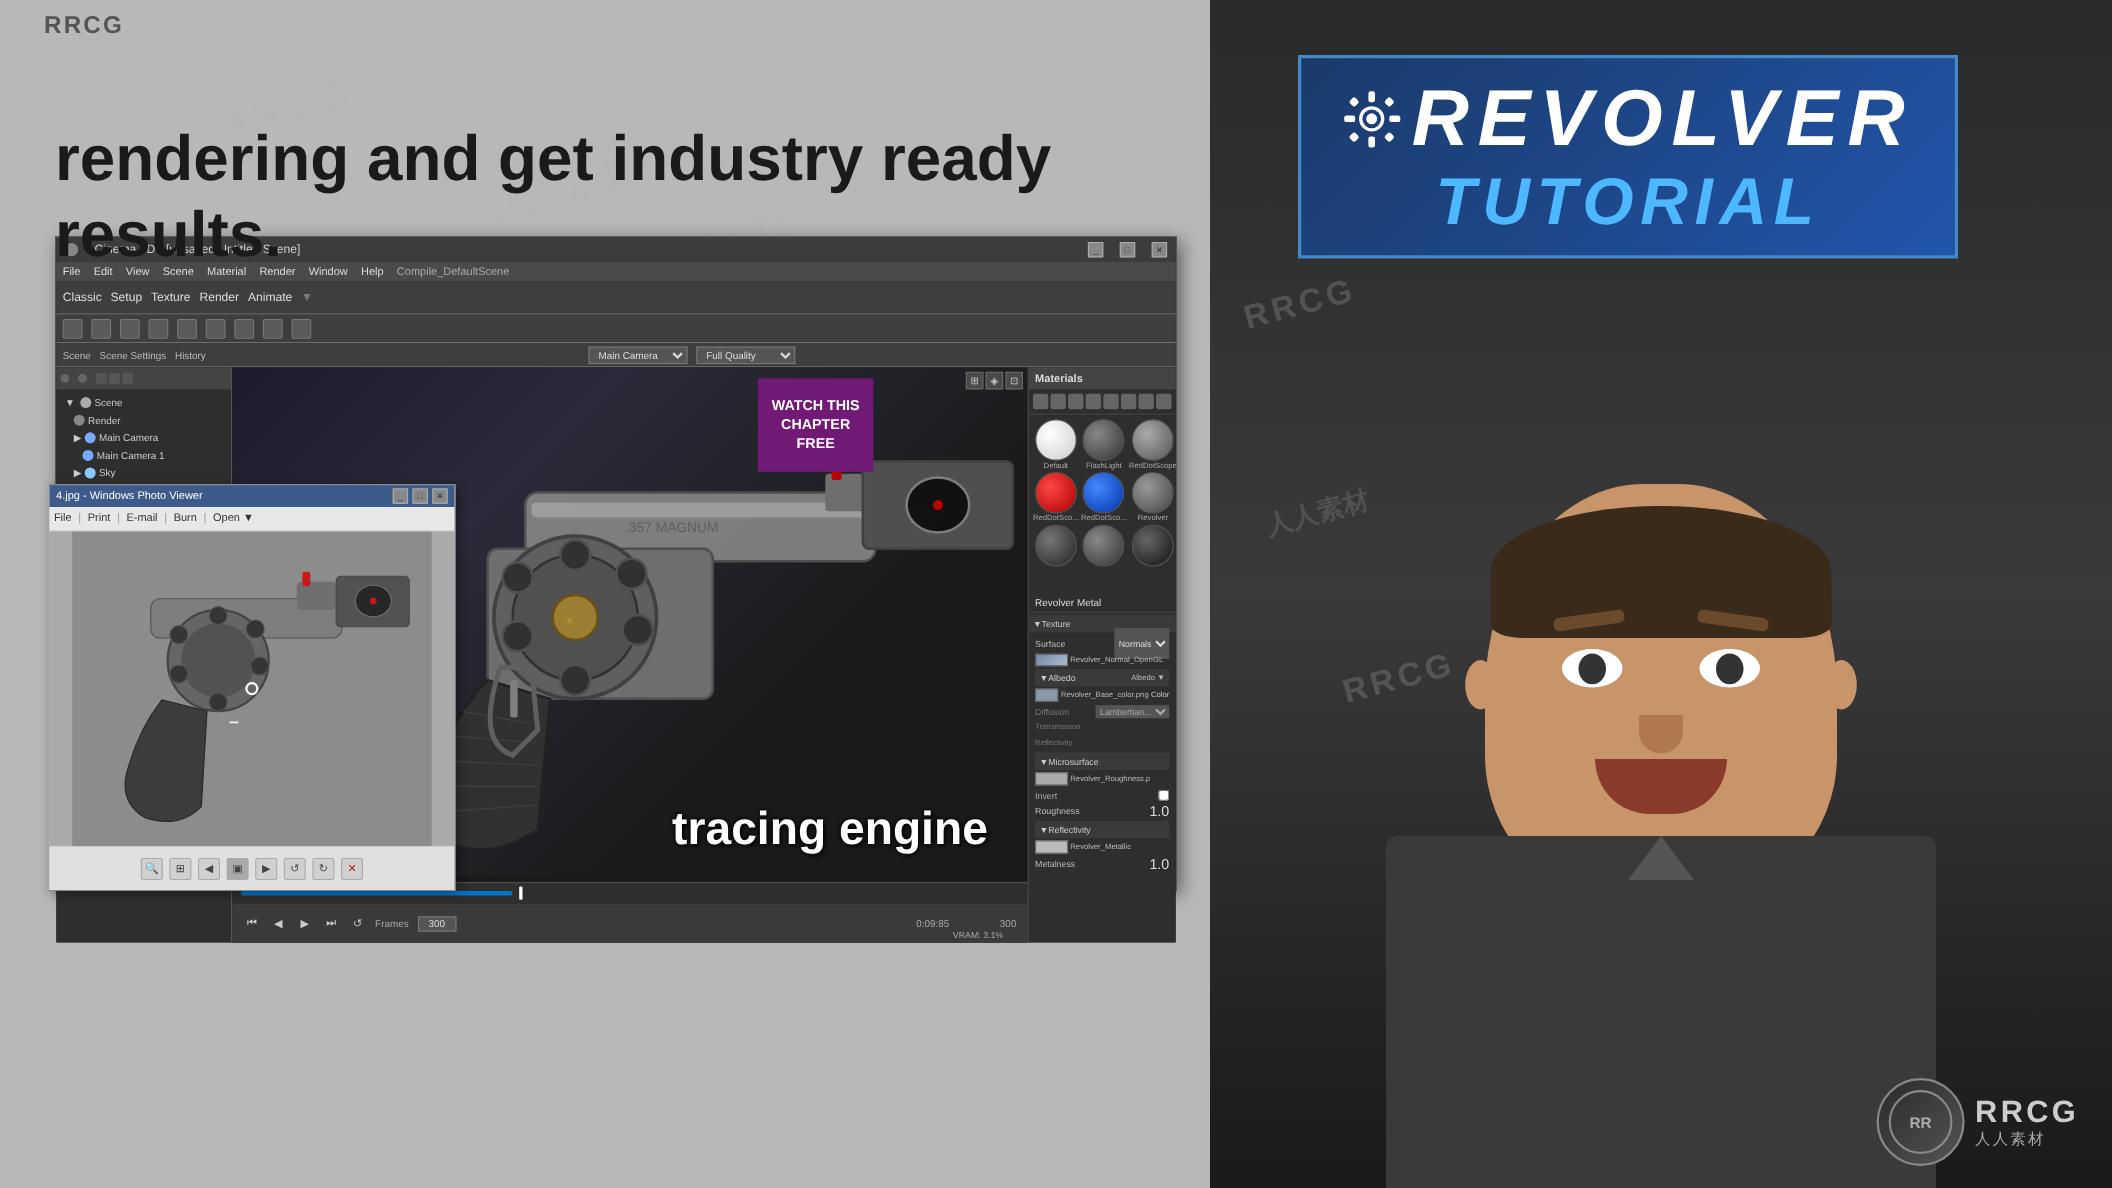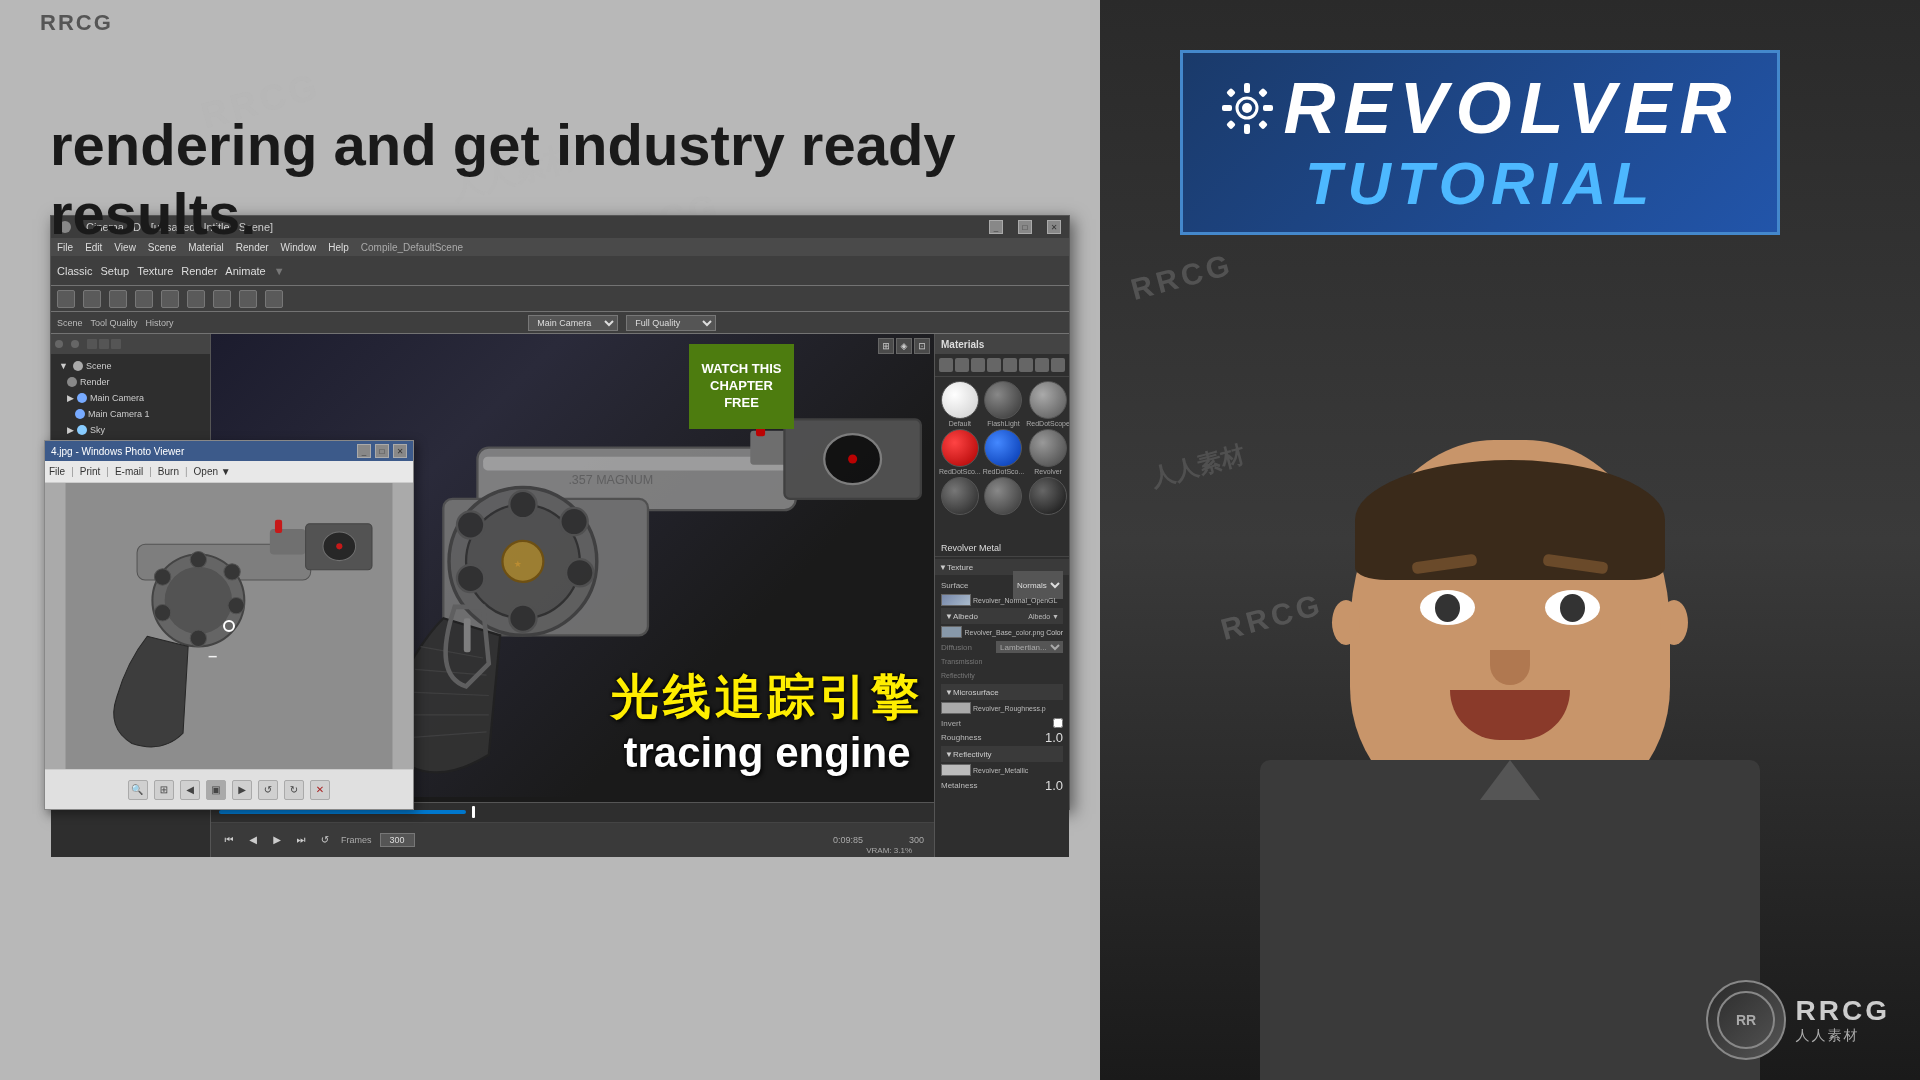"Tool Quality" span { text: Tool Quality -> Scene Settings }
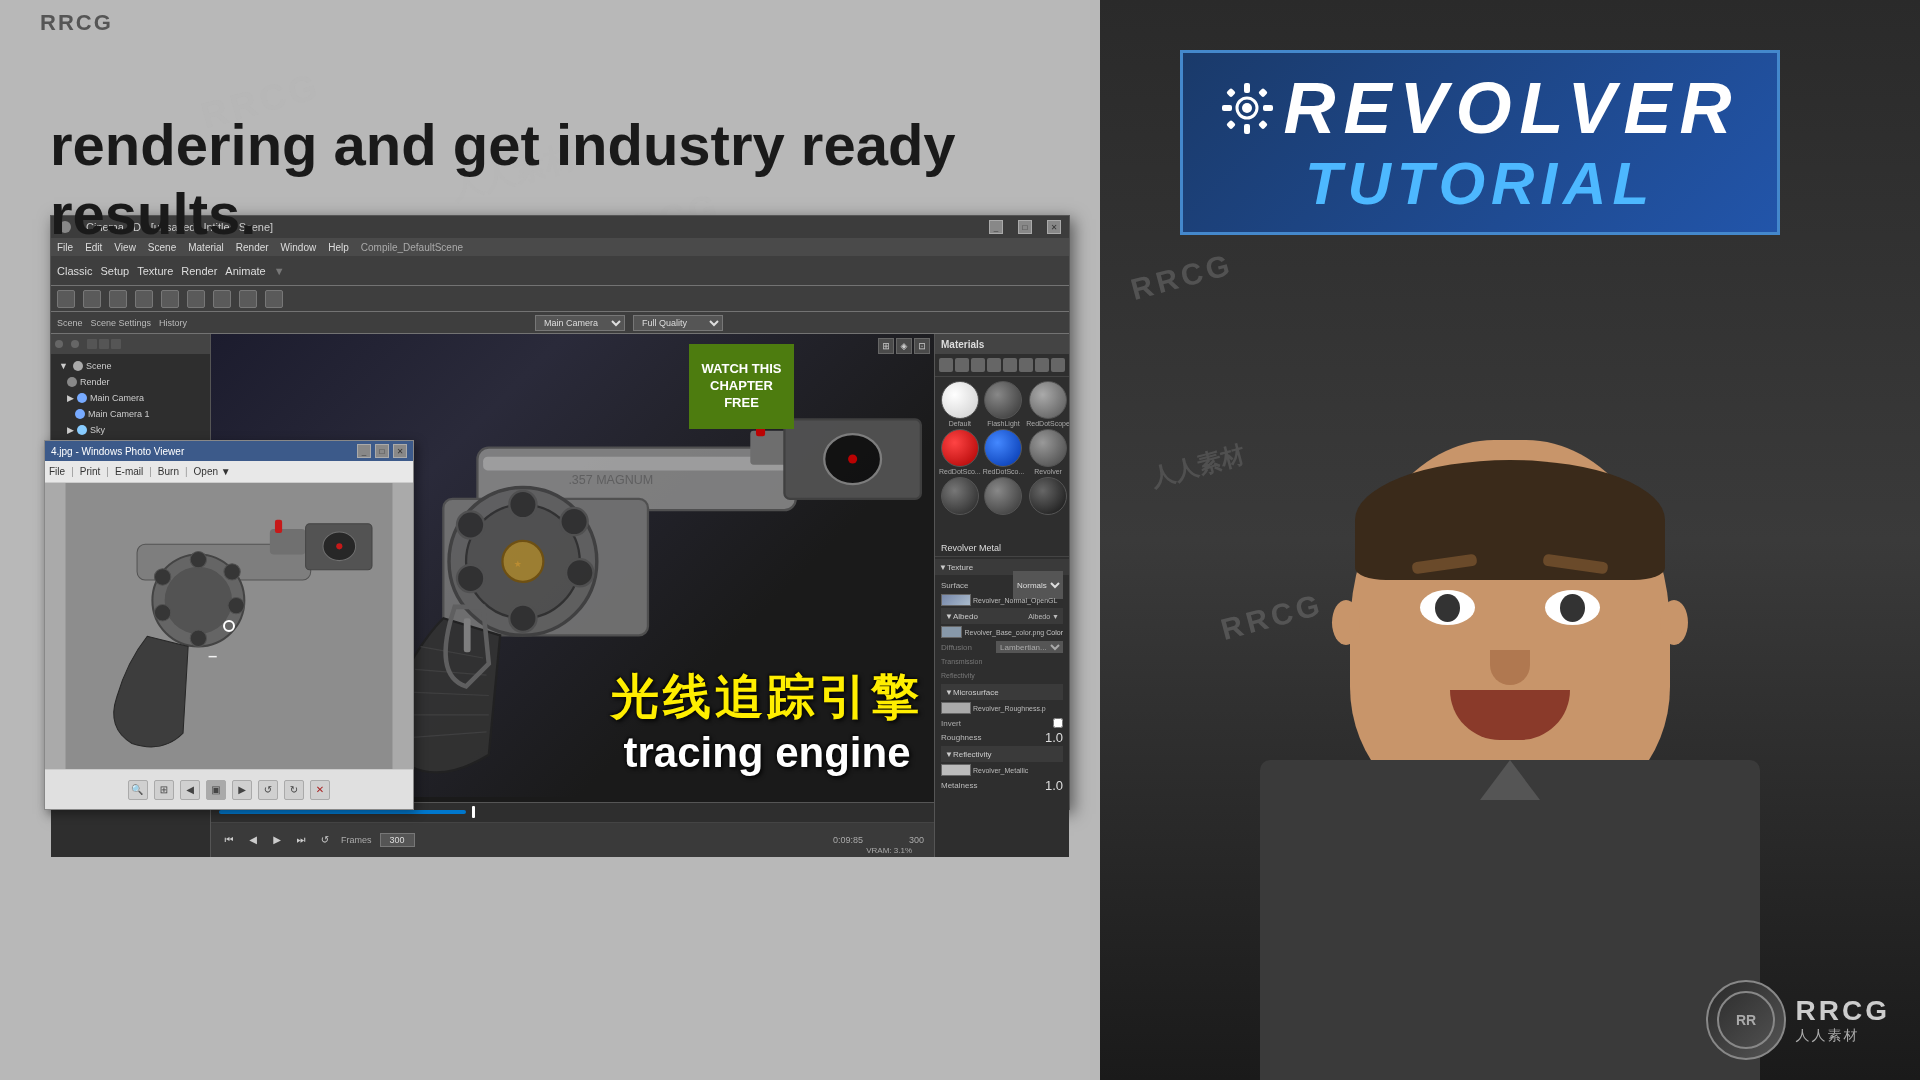"WATCH THIS CHAPTER FREE" .watch-free-btn { background: #4d7c0f -> #701a75 }
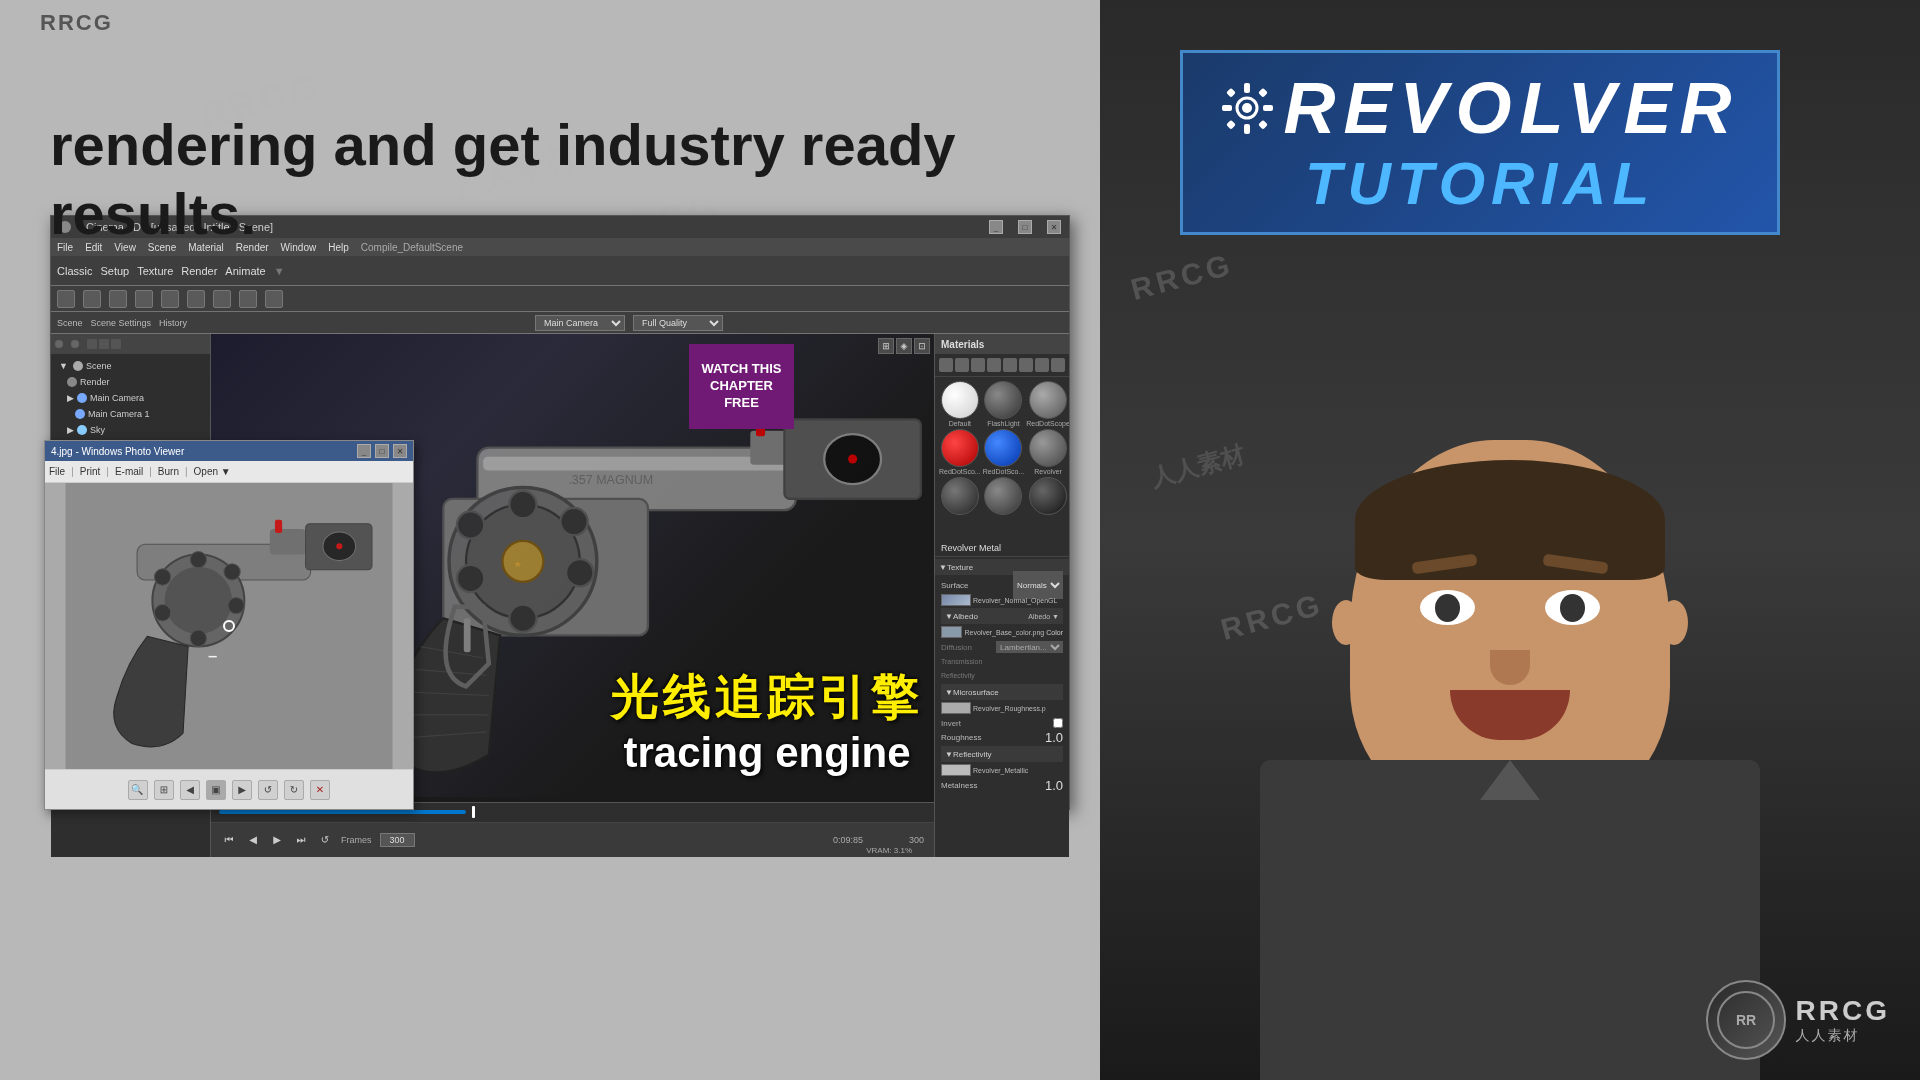"光线追踪引擎" span.subtitle-chinese { html: <span>光线追踪引擎</span> -> none }
